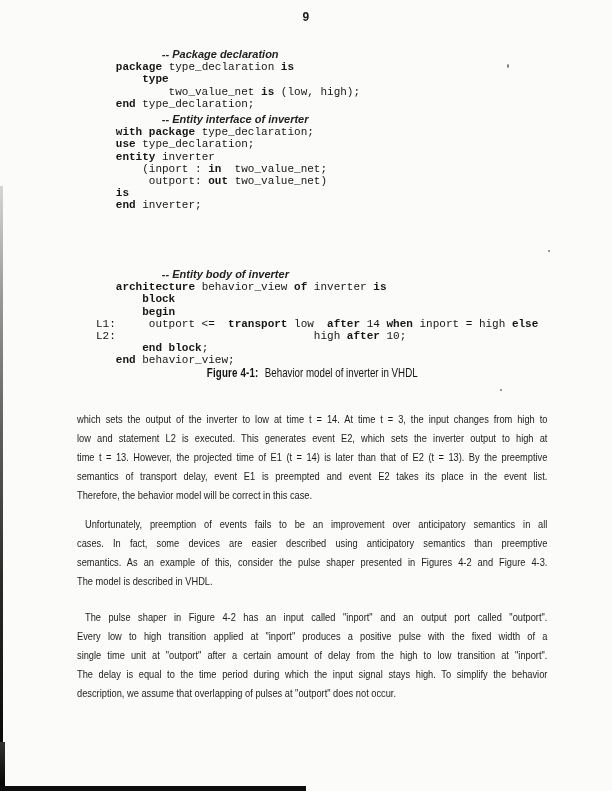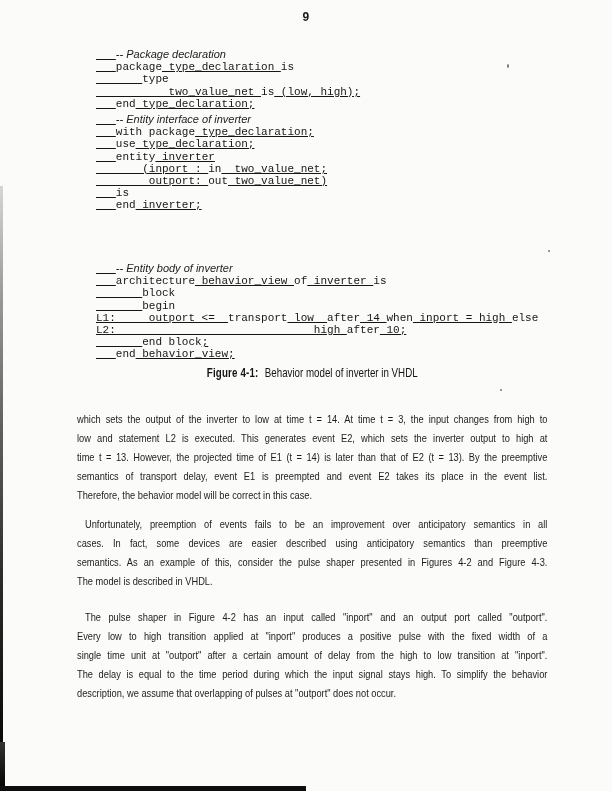"-- Package declaration" .seg-c { font-weight: 400 -> 700; margin-left: none -> 46px }
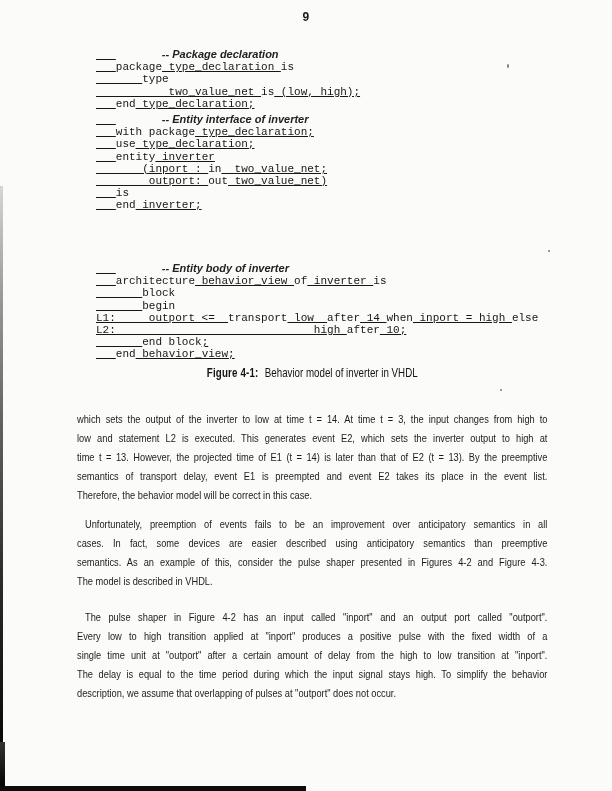"package" .seg-k { font-weight: 400 -> 700 }
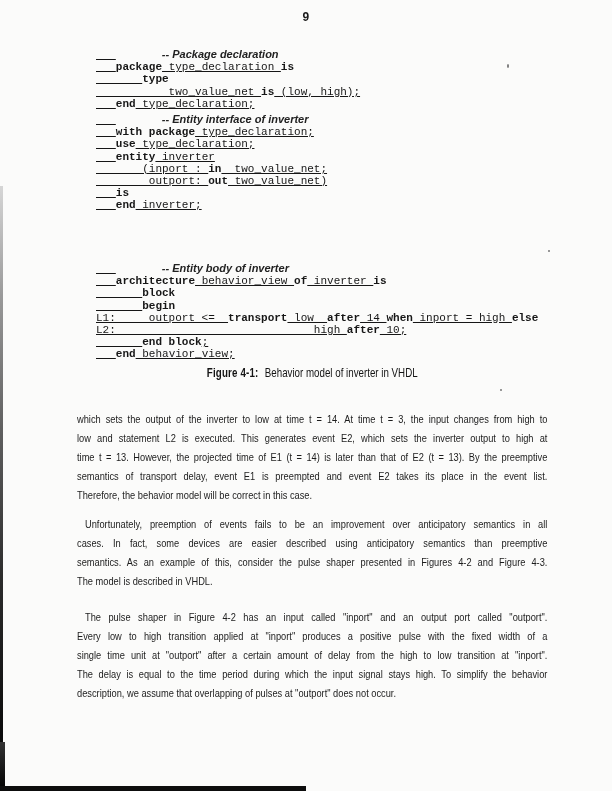"type_declaration" .seg-p { text-decoration: underline -> none }
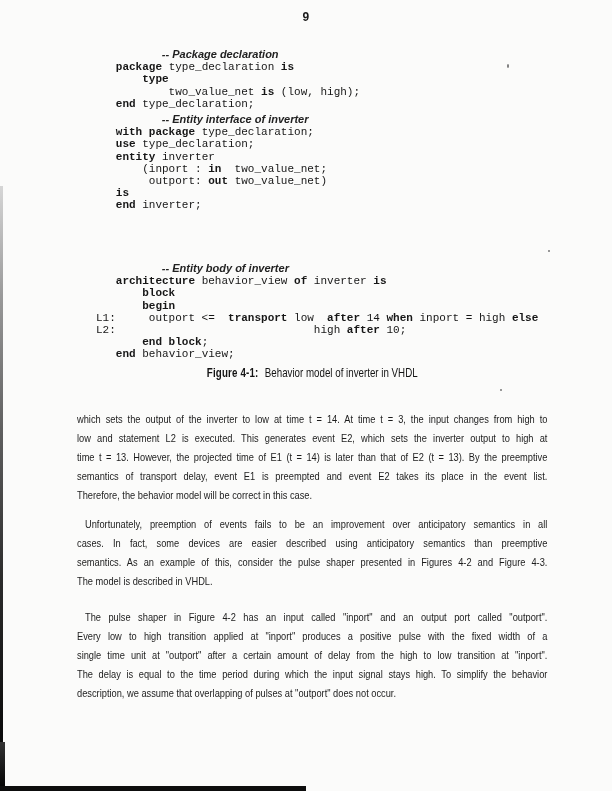"-- Entity body of inverter" .code-3 { top: 262px -> 268px }
